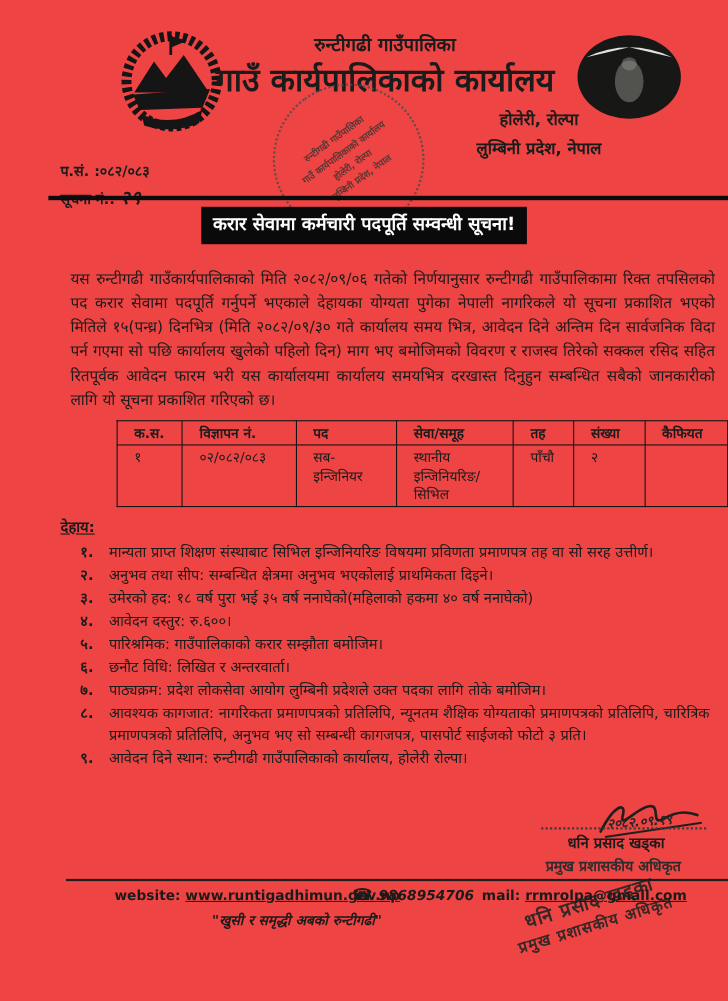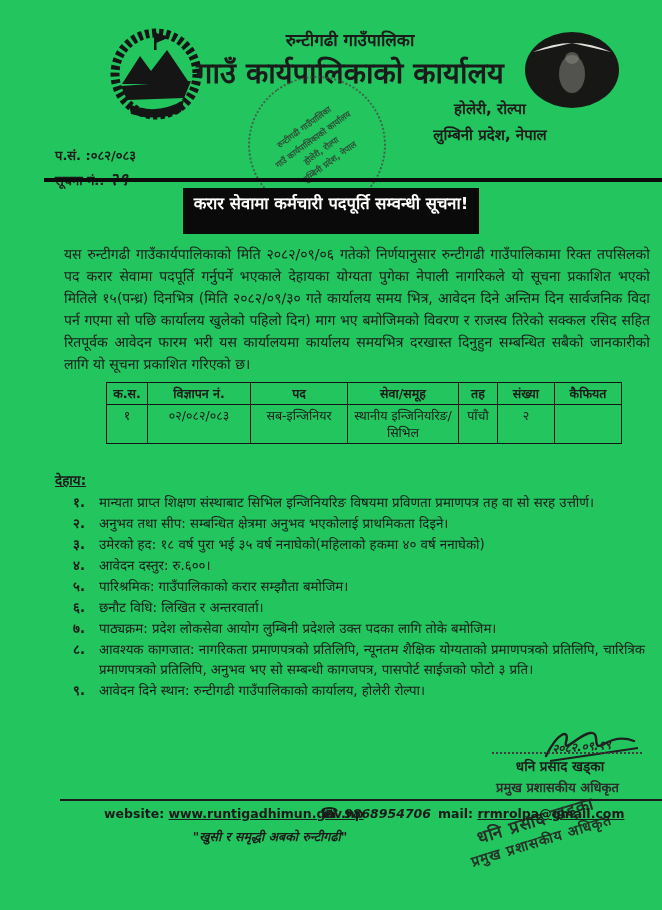"रुन्टीगढी गाउँपालिका" .page { background: #22c55e -> #ef4444 }
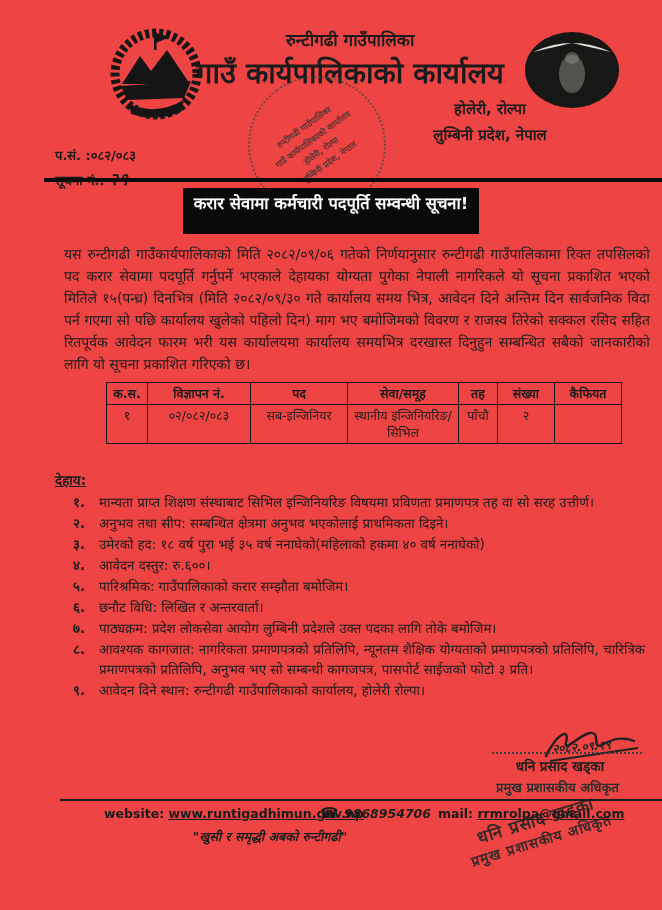"करार सेवामा कर्मचारी पदपूर्ति सम्वन्धी" .title-box span { padding: 3px 11px 20px -> 3px 11px 8px }
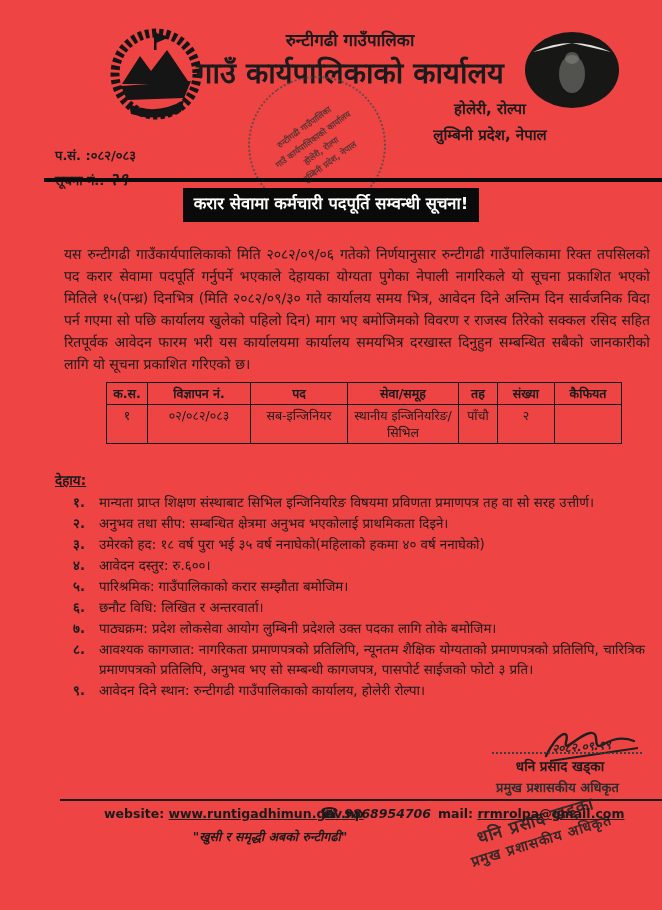"क.स." .vac-table th,.vac-table td { padding: 2px 5px -> 2px 15px; text-align: center -> left }
